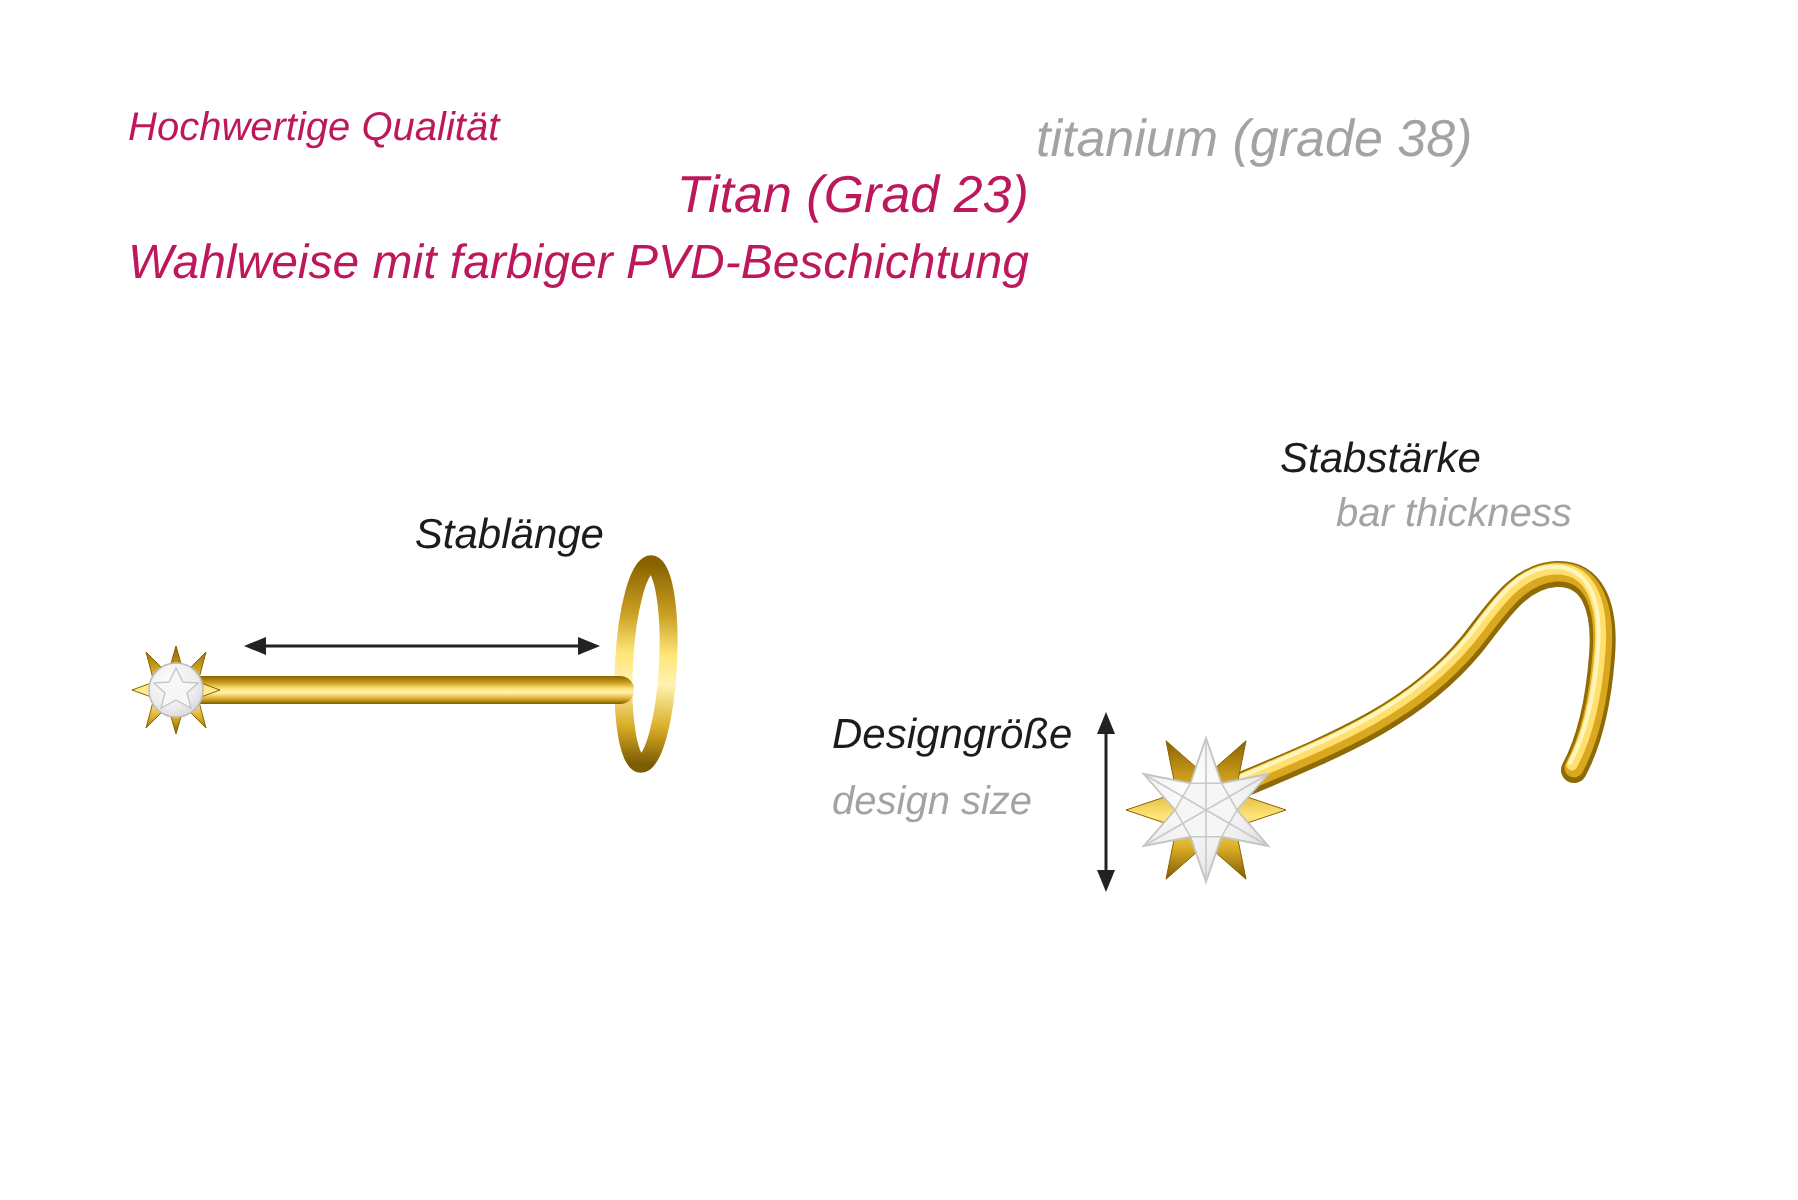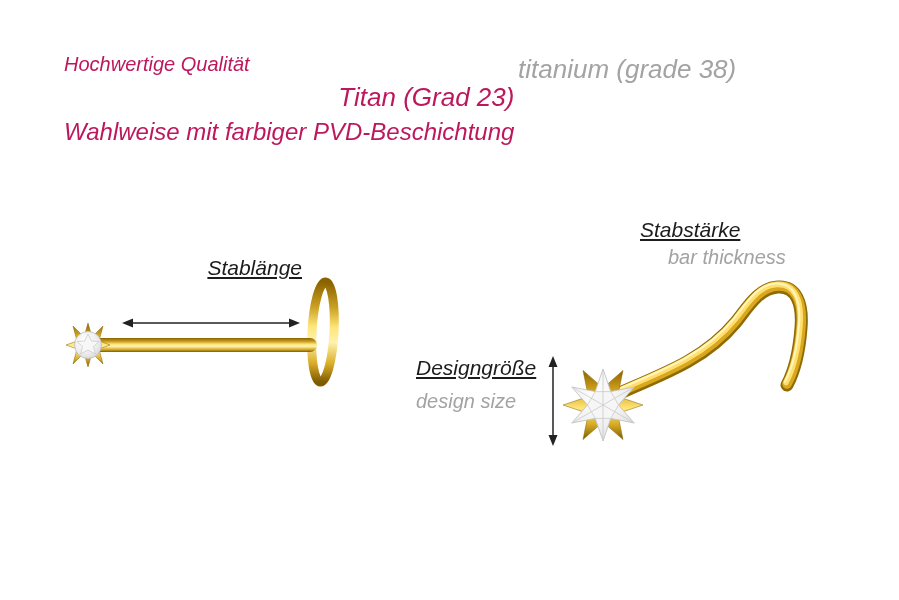"Stabstärke" .lbl-de { text-decoration: underline -> none }
